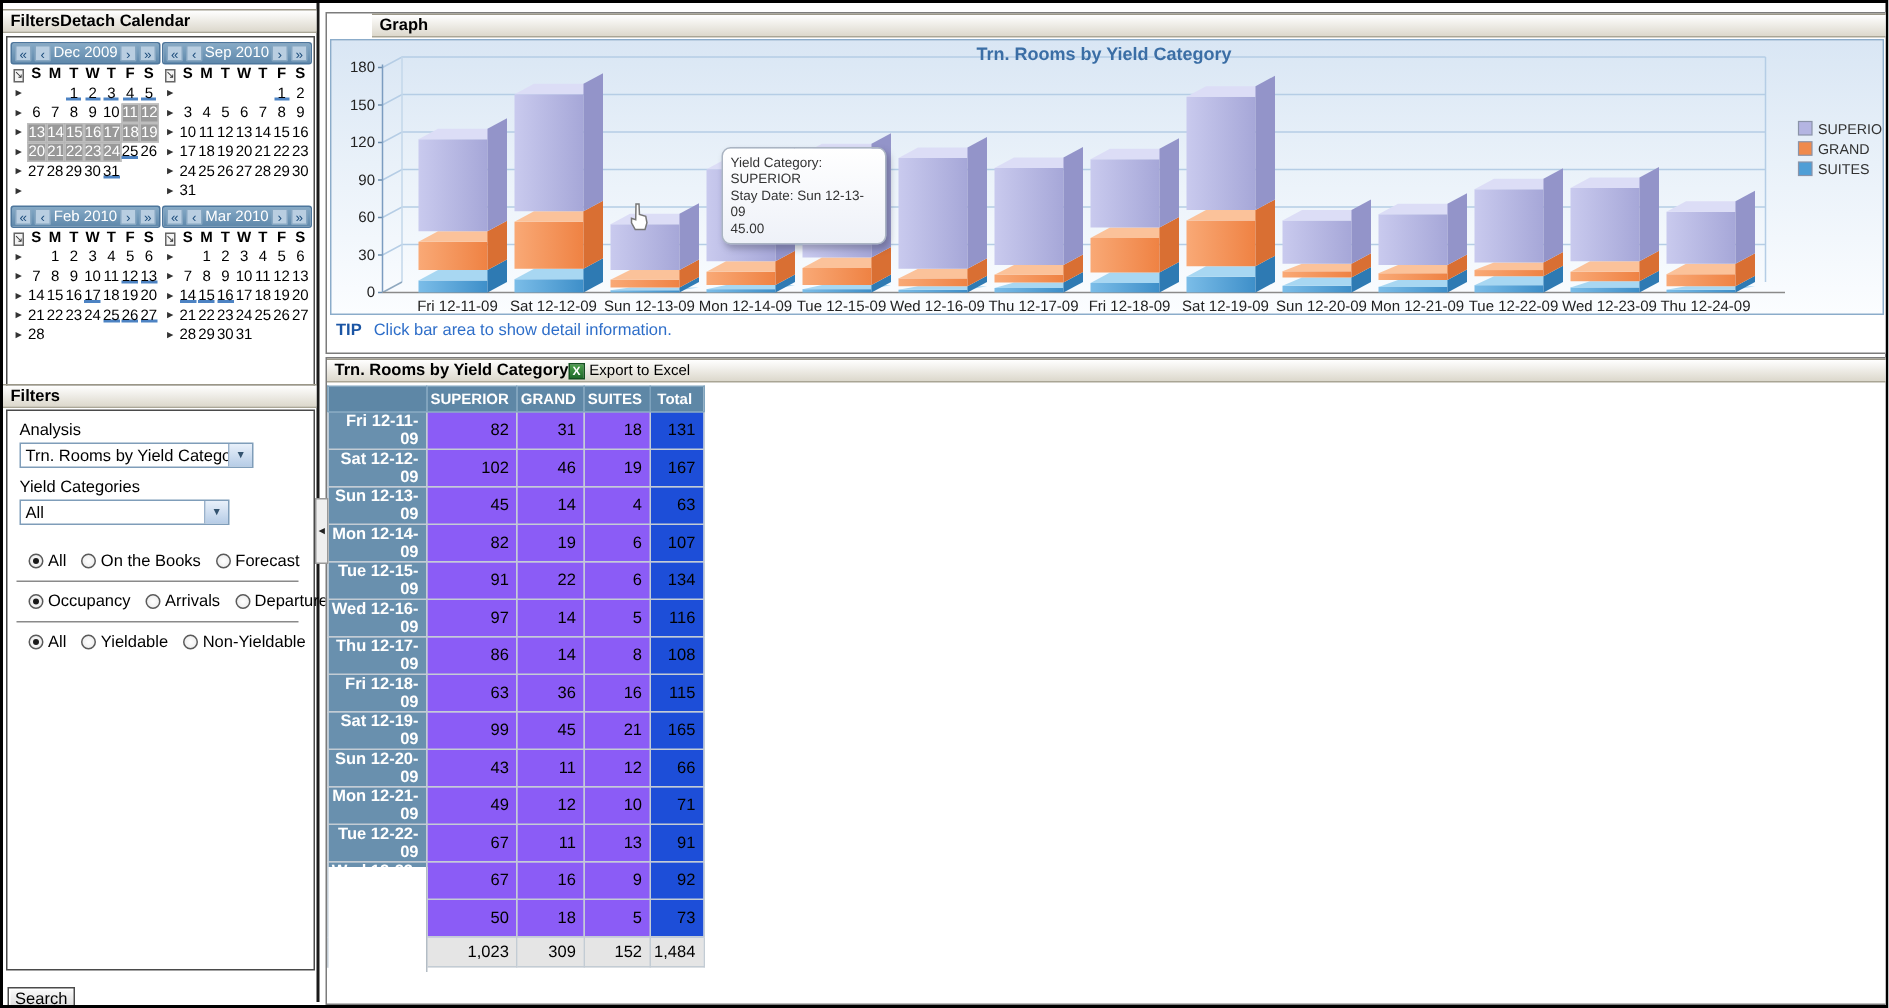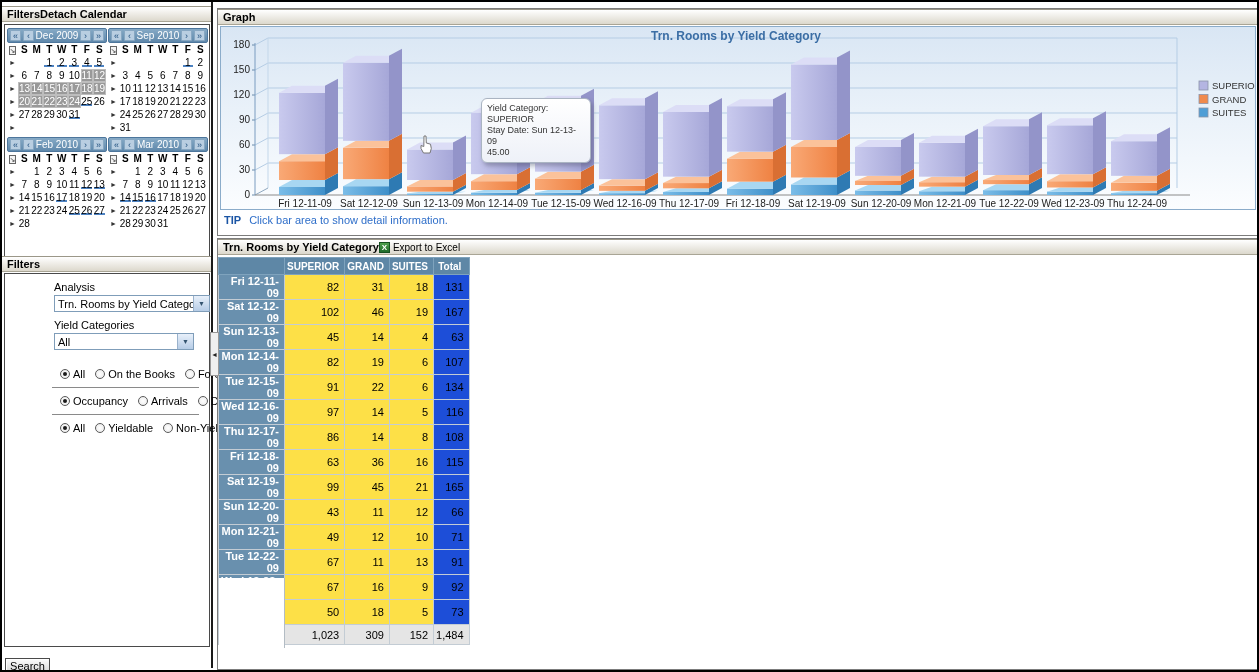"Graph" .graph-panel { padding-left: none -> 30px }
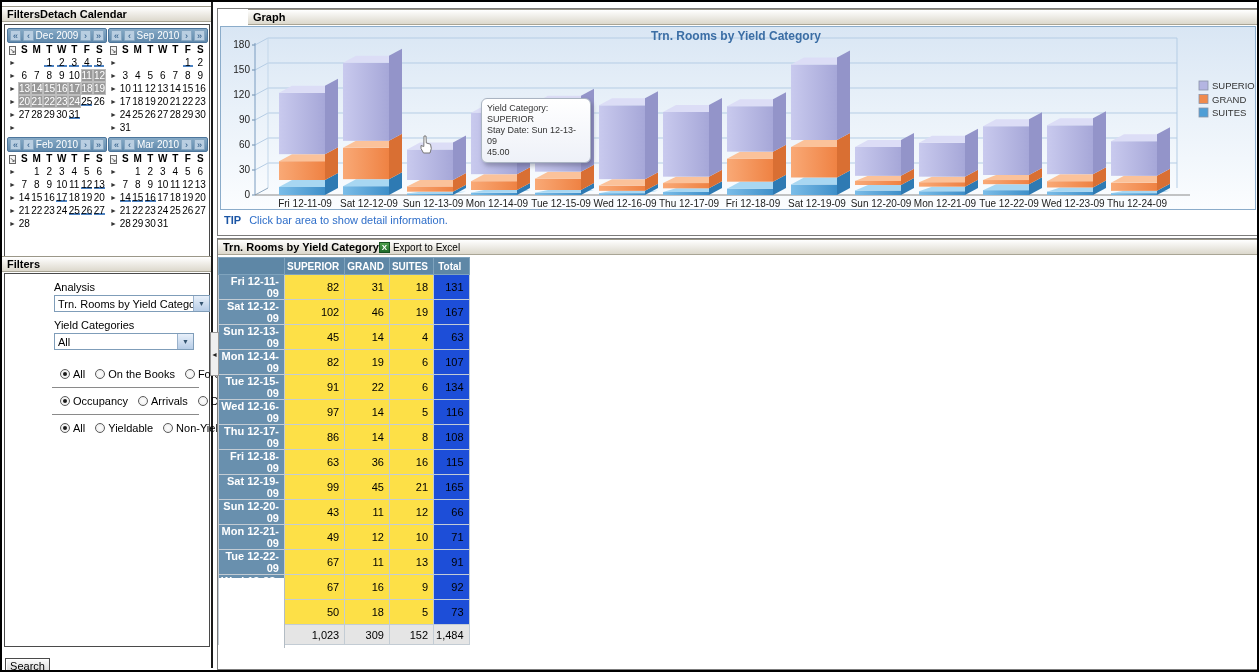"Analysis" .filter-box { padding-left: 41px -> none }
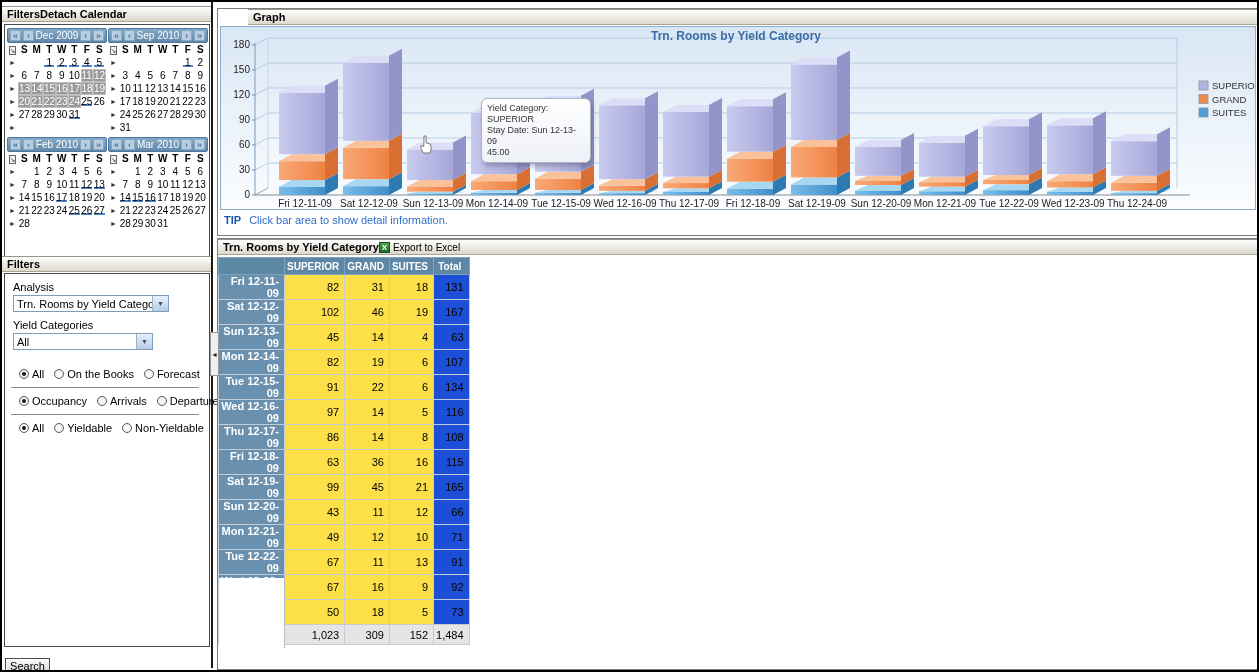"82" td.val { background: #fde047 -> #8b5cf6 }
